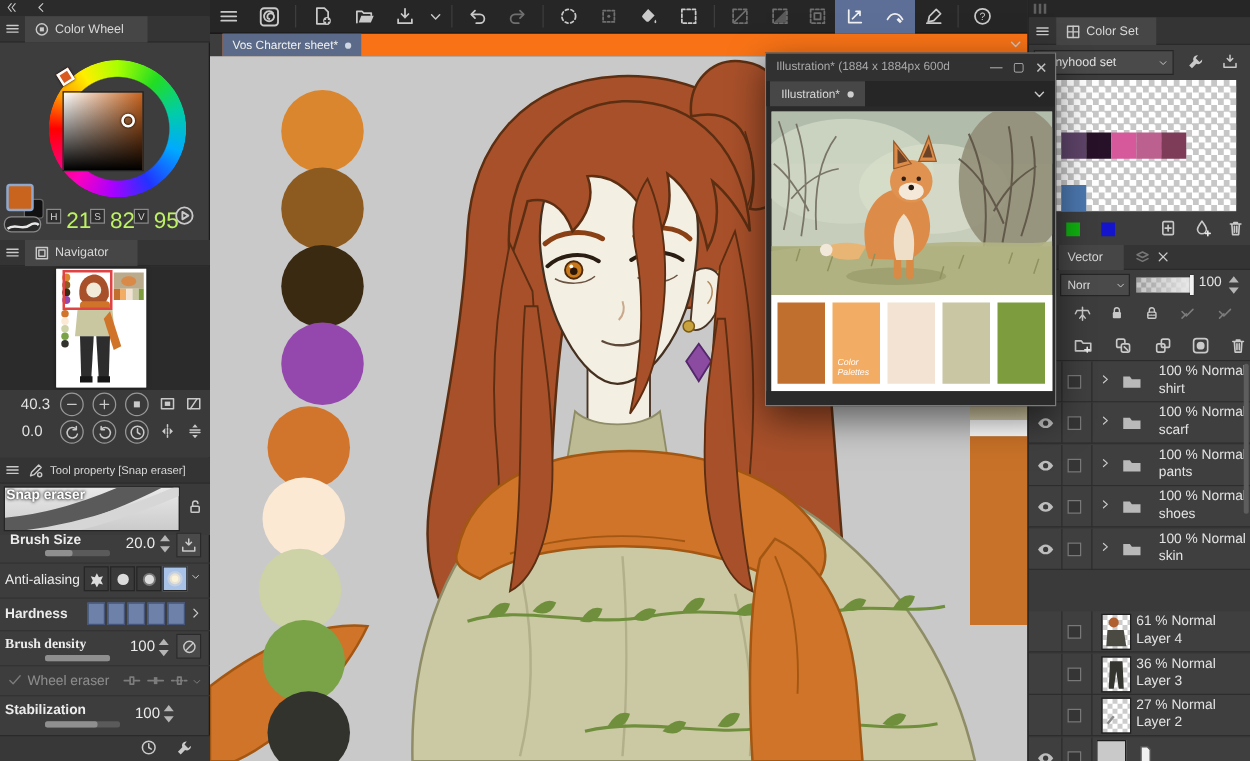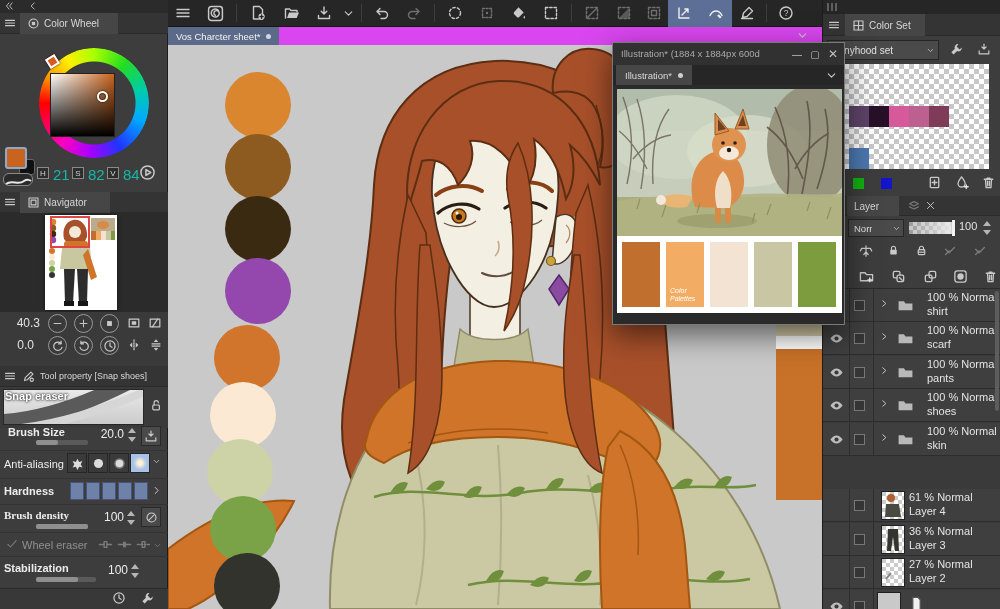"Vos Charcter sheet*" #tabbar { background: #d946ef -> #f97316; left: 168px -> 178px }
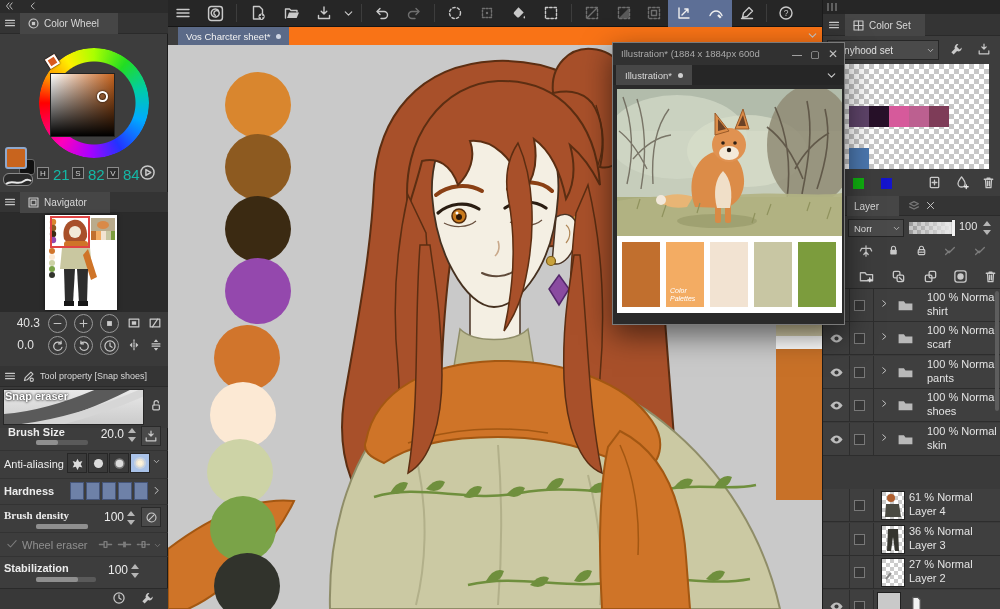"21" .hsv-val { color: #14b8a6 -> #bef264; font-size: 15px -> 18px }
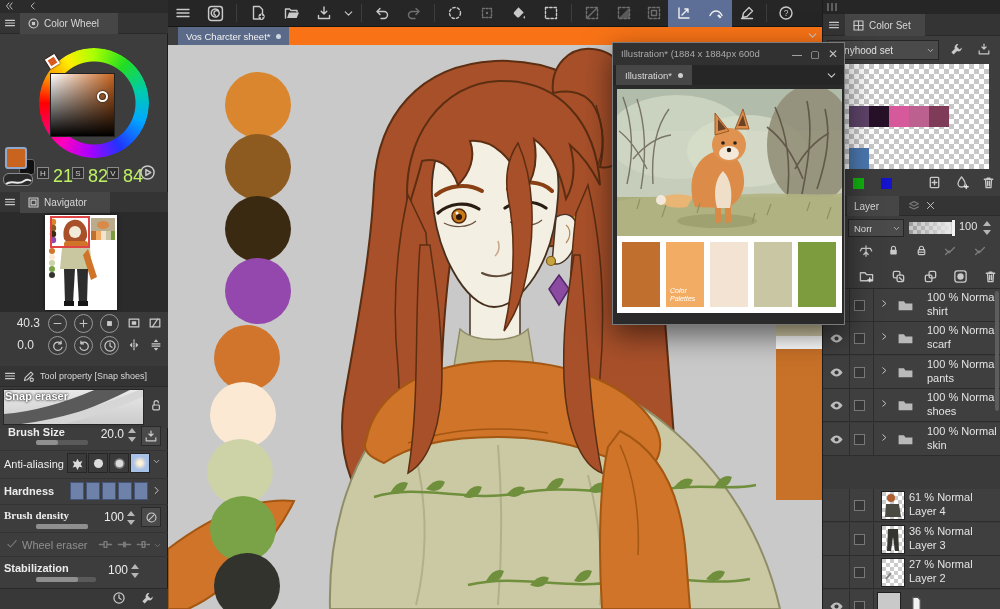"84" div.hsv-val { text: 84 -> 95 }
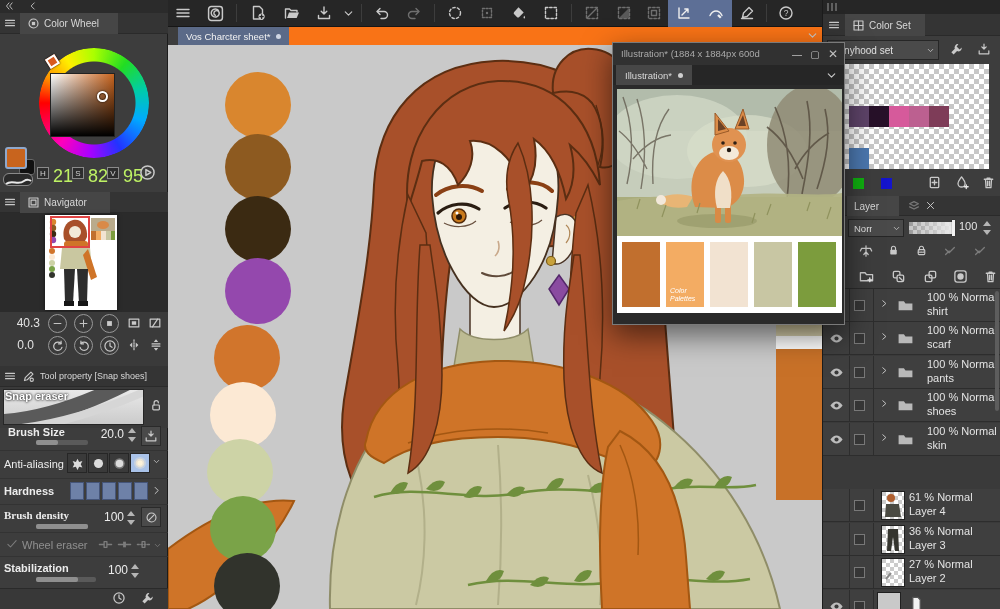"Layer" span { text: Layer -> Vector }
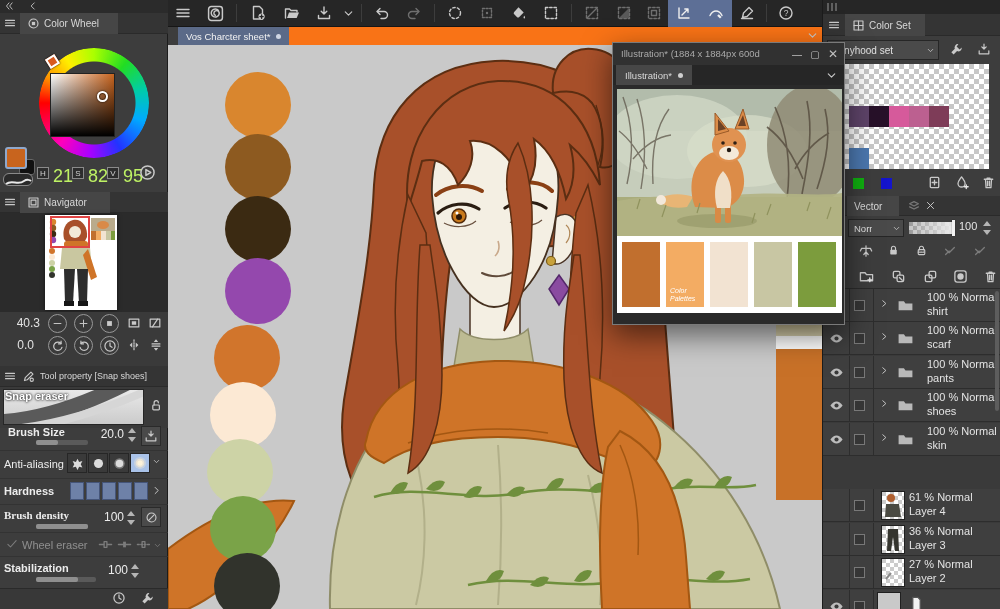"Tool property [Snap shoes]" div.abs { text: shoes -> eraser }
